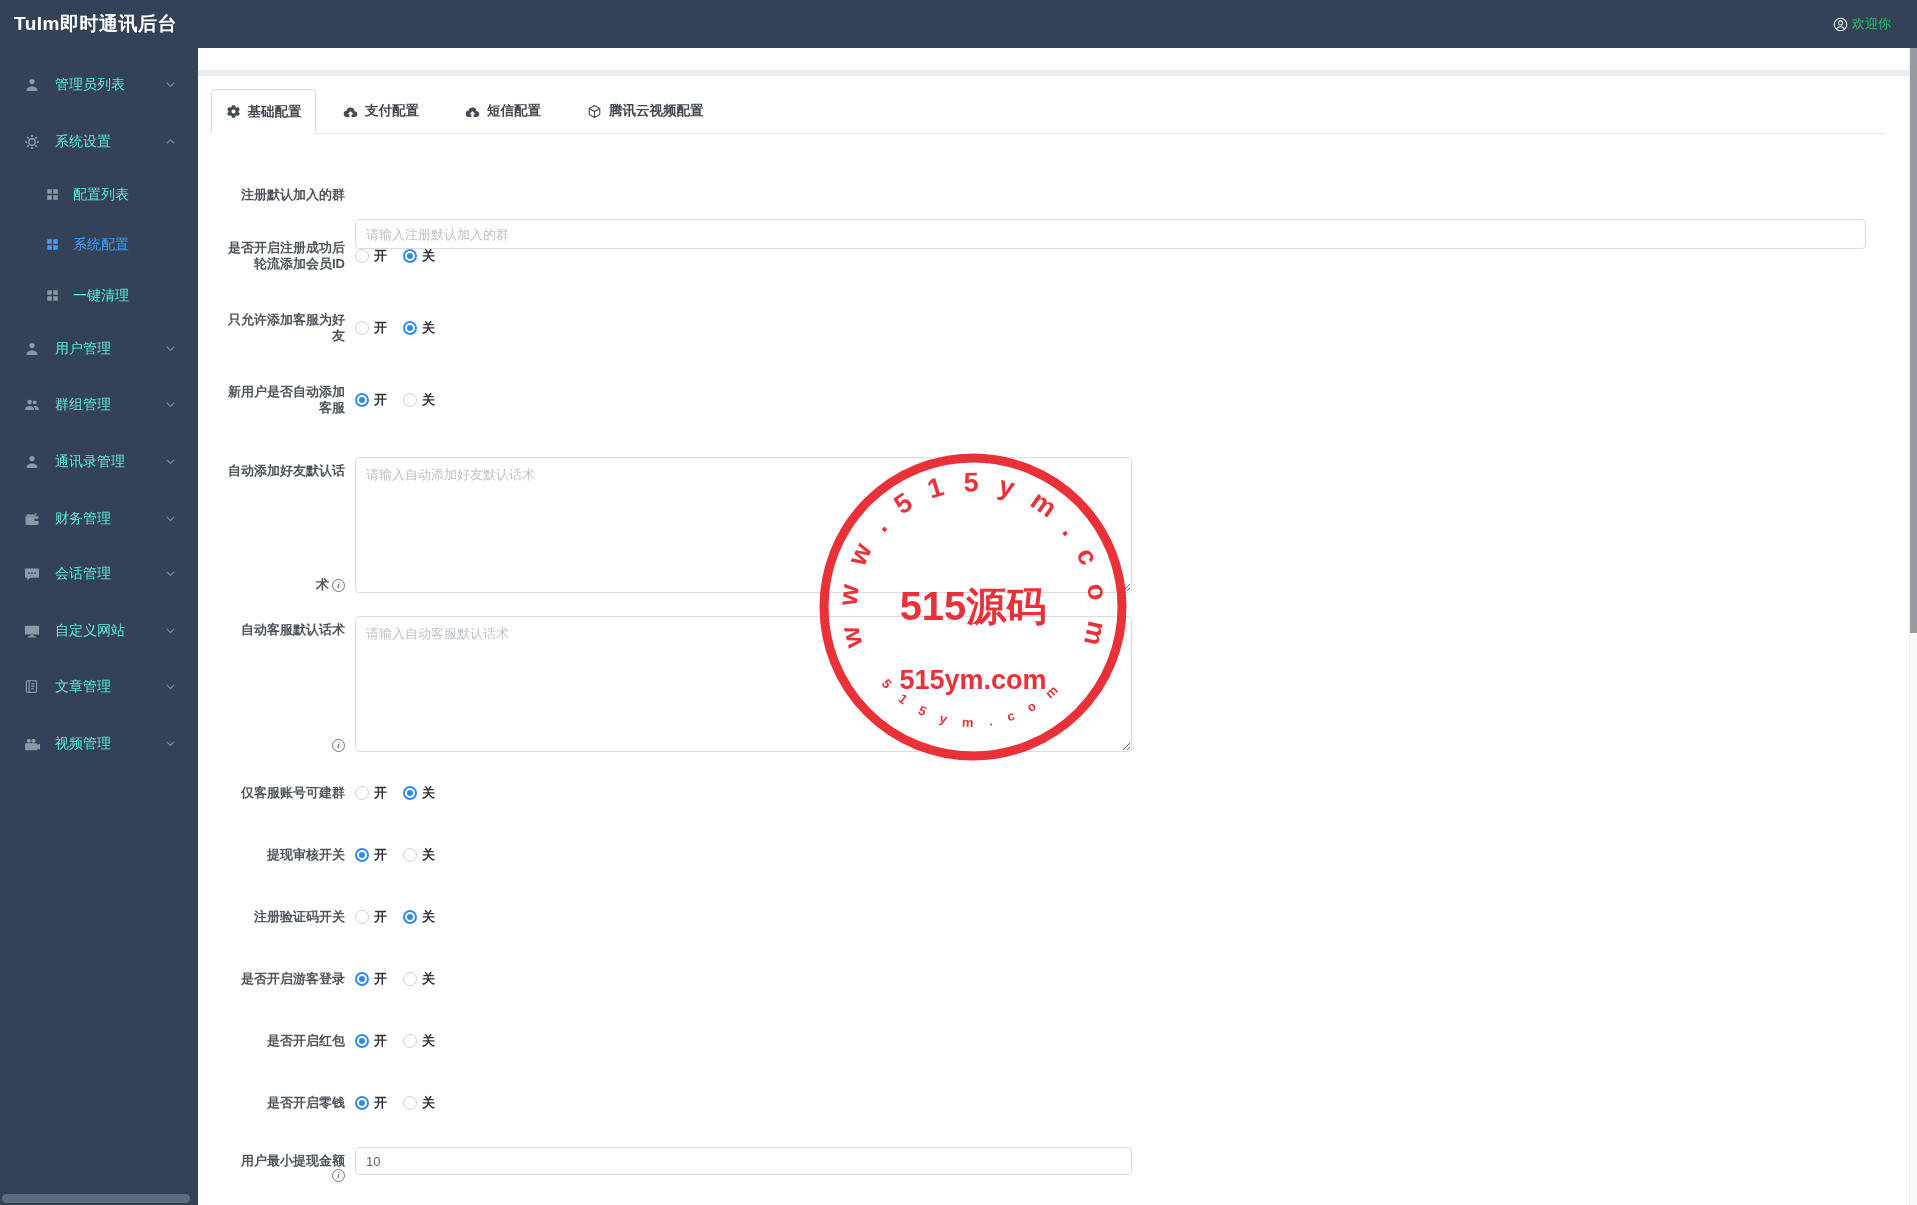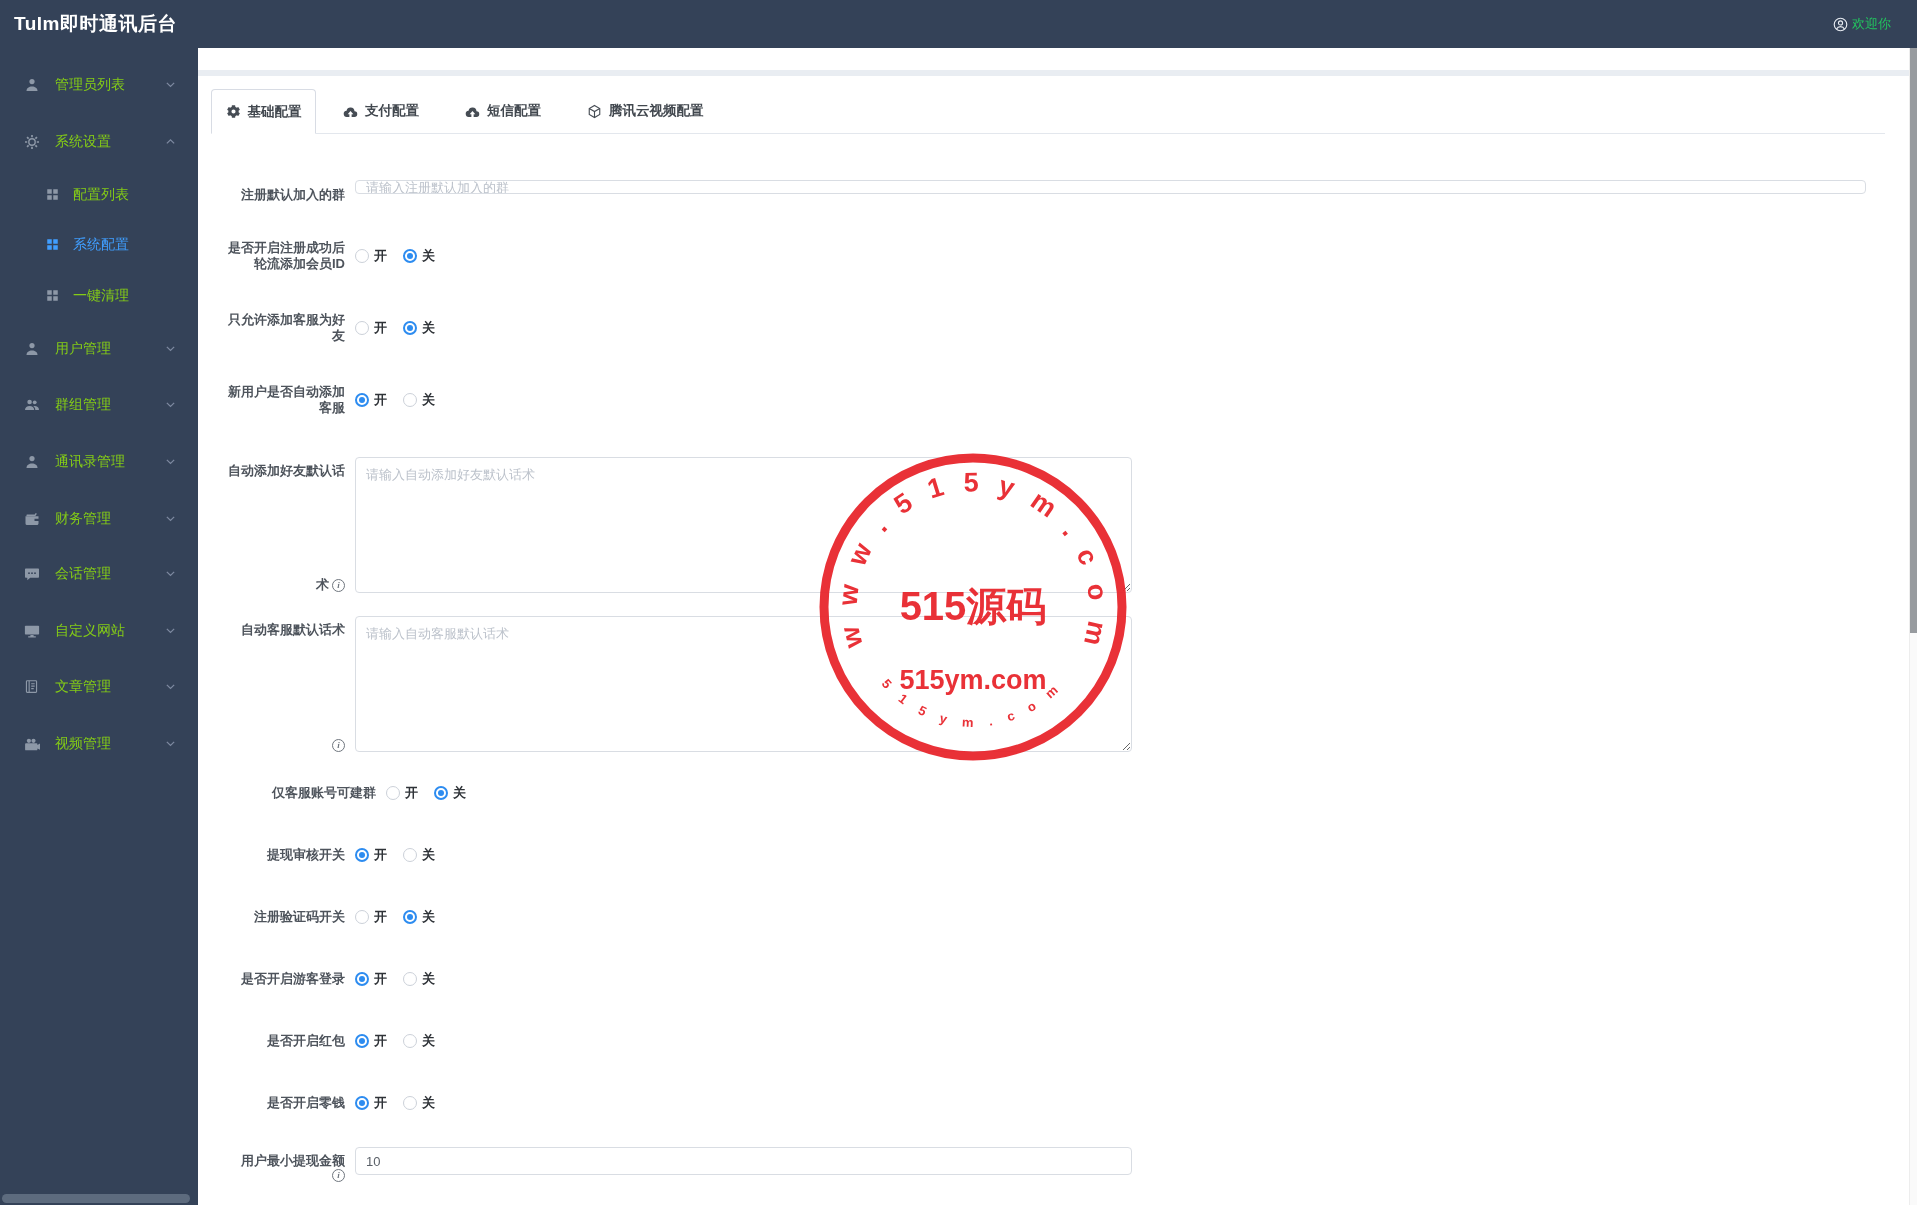"管理员列表" .s-item { color: #84cc16 -> #5eead4 }
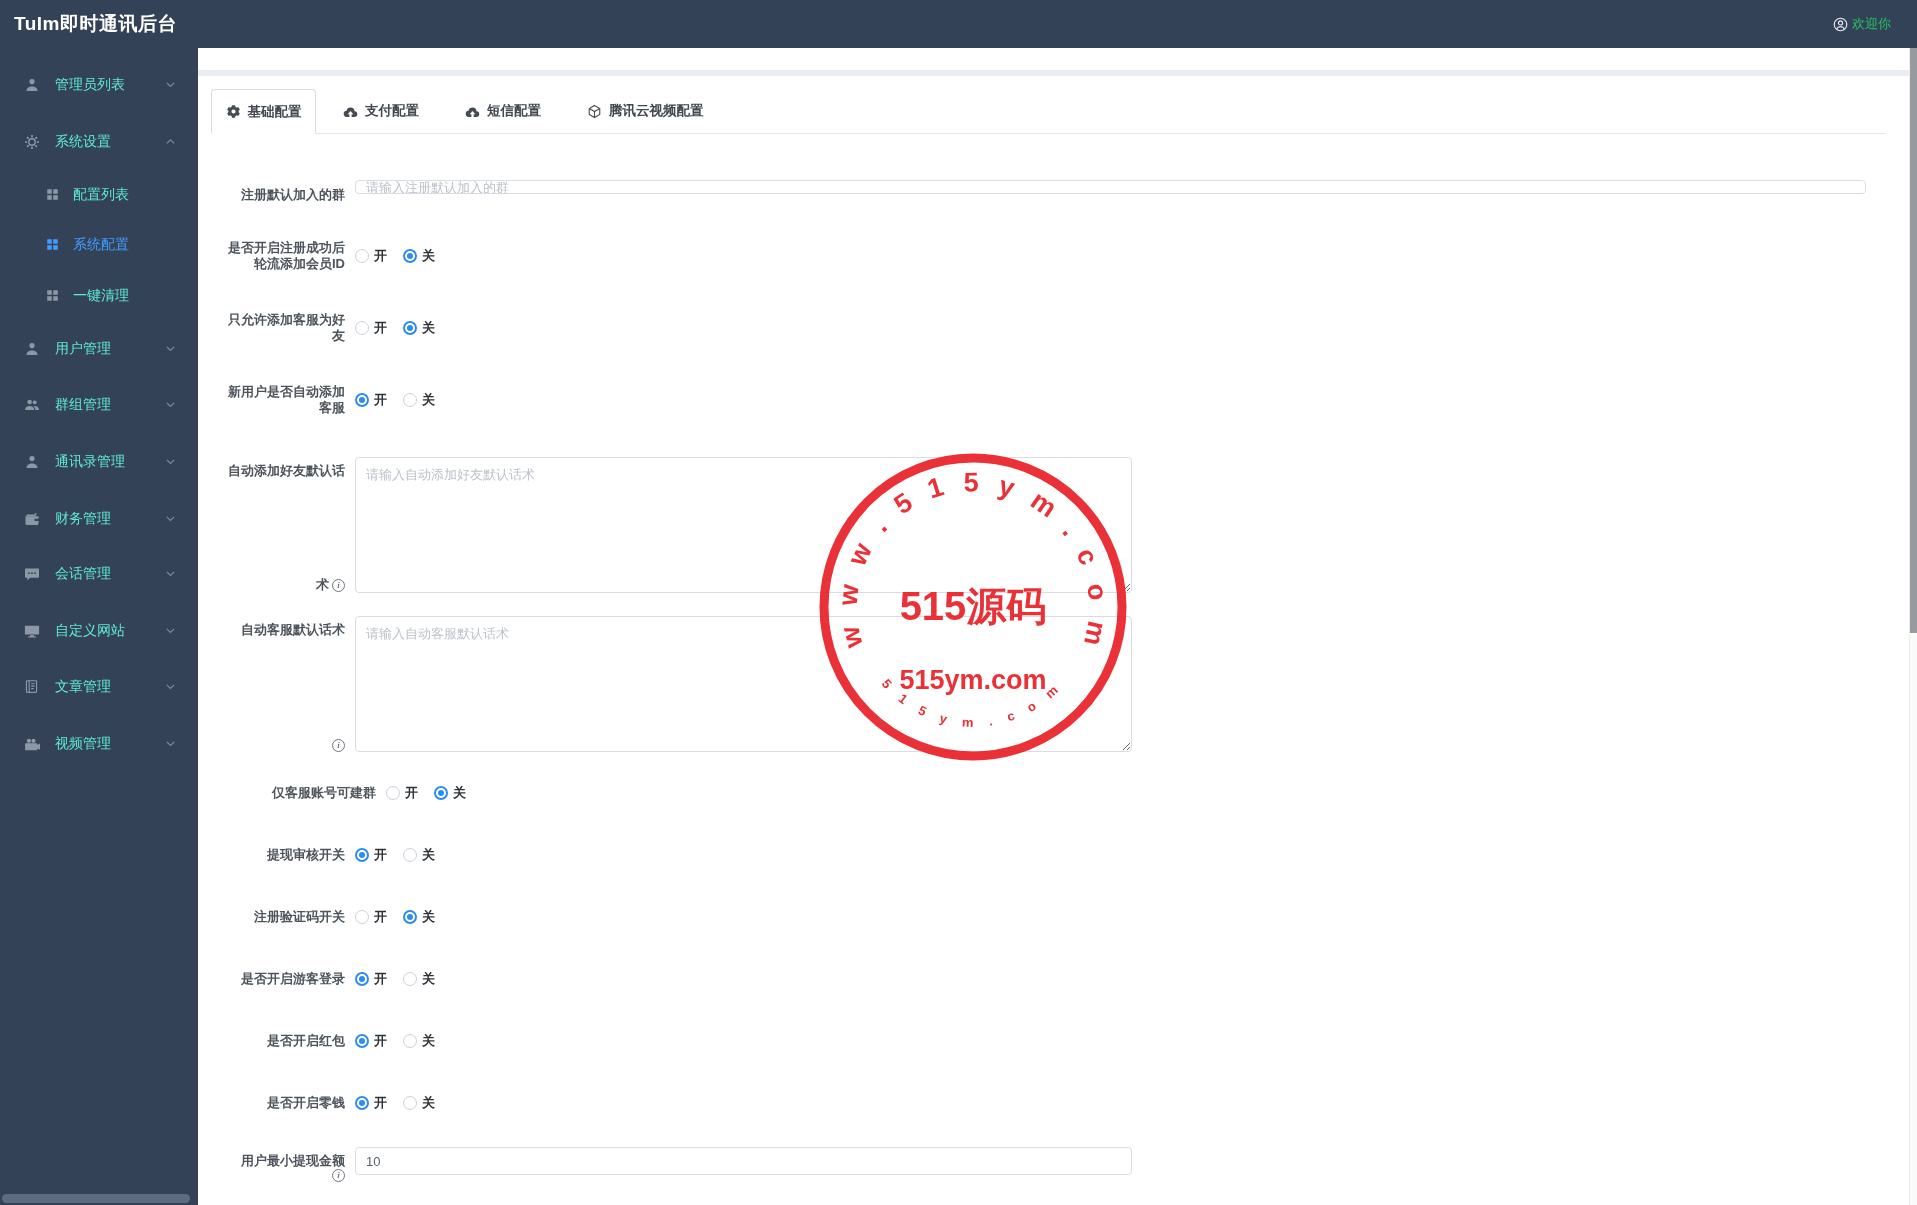"请输入注册默认加入的群" input.txt { height: 14px -> 30px; margin-top: none -> 39px }
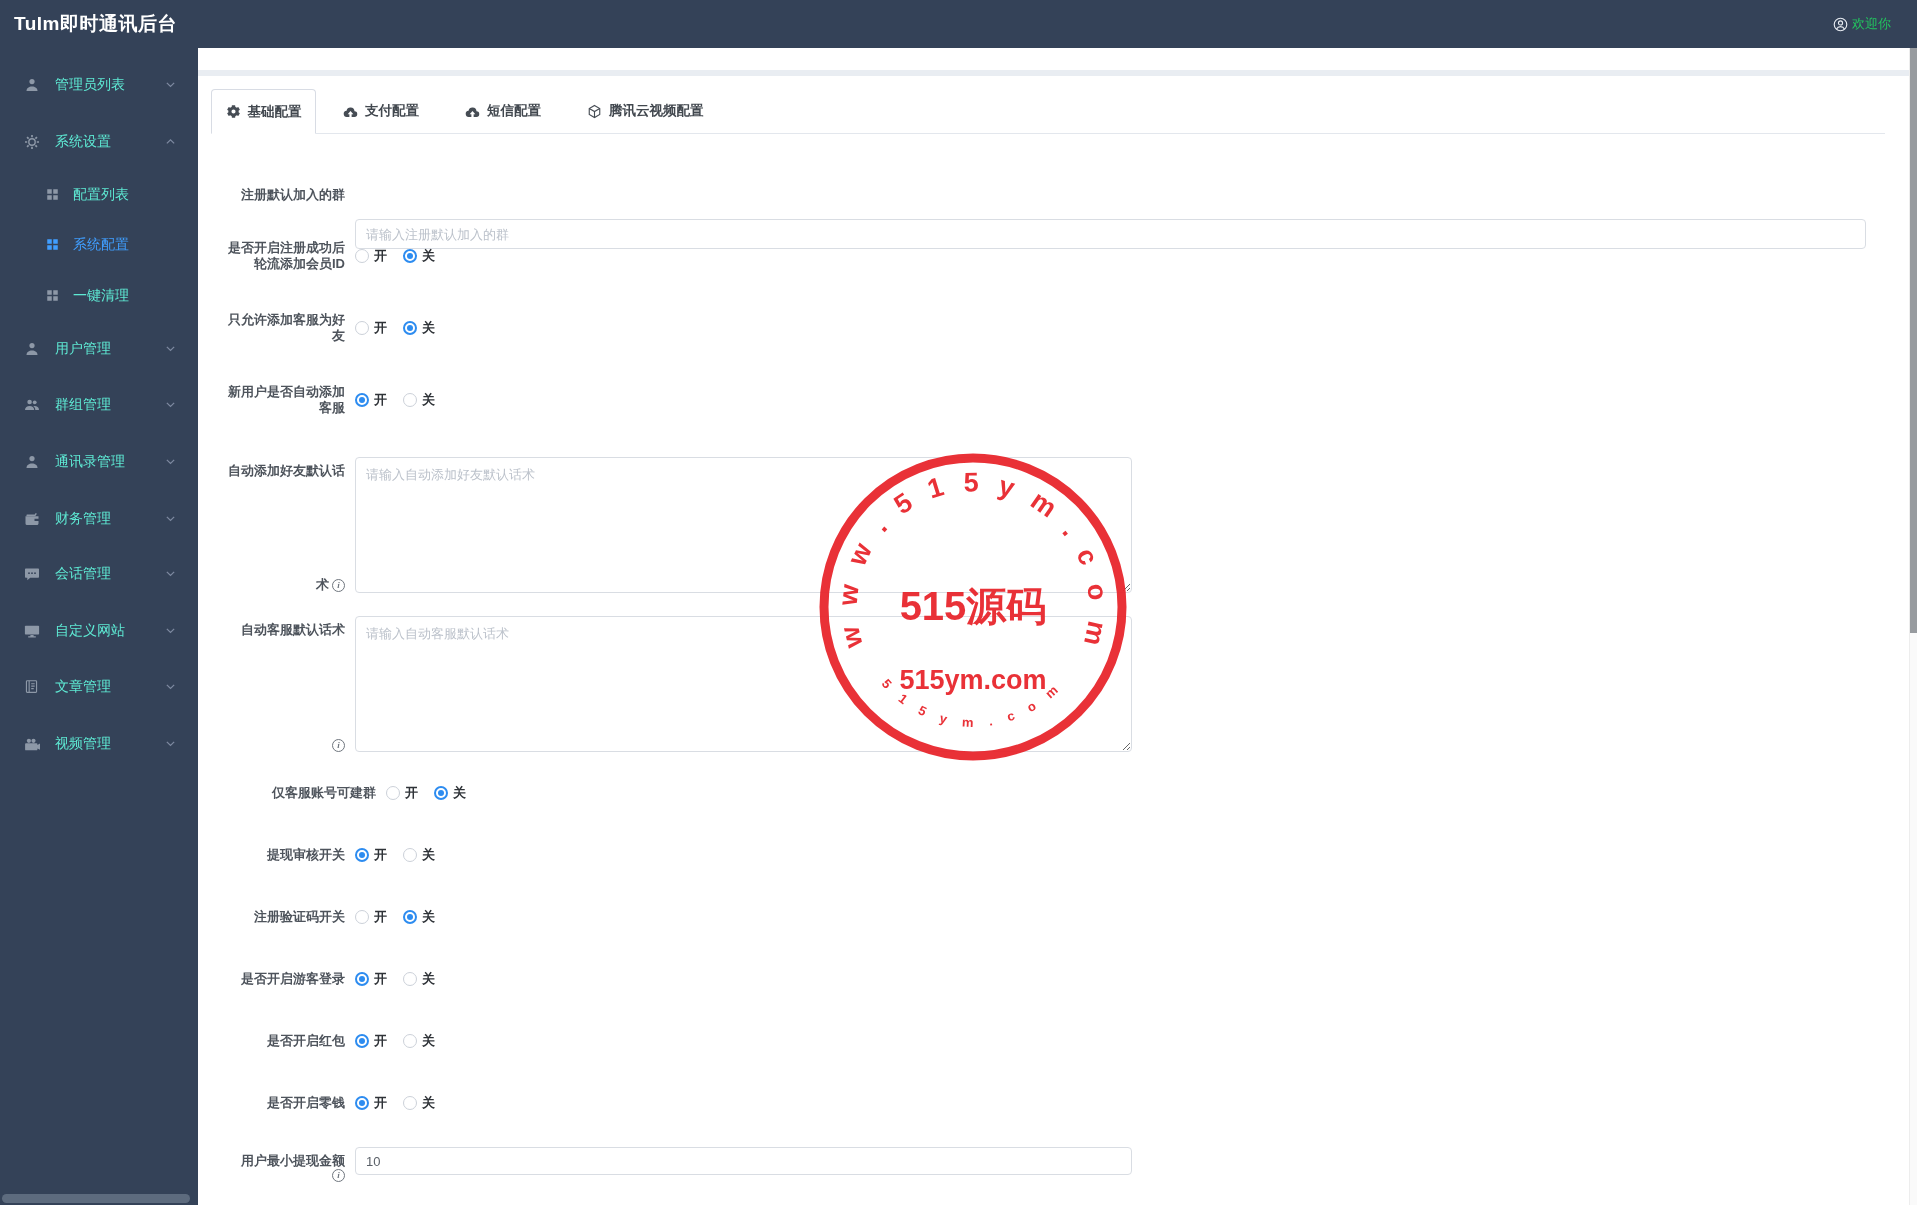"仅客服账号可建群" div.row { margin-left: 31px -> none }
